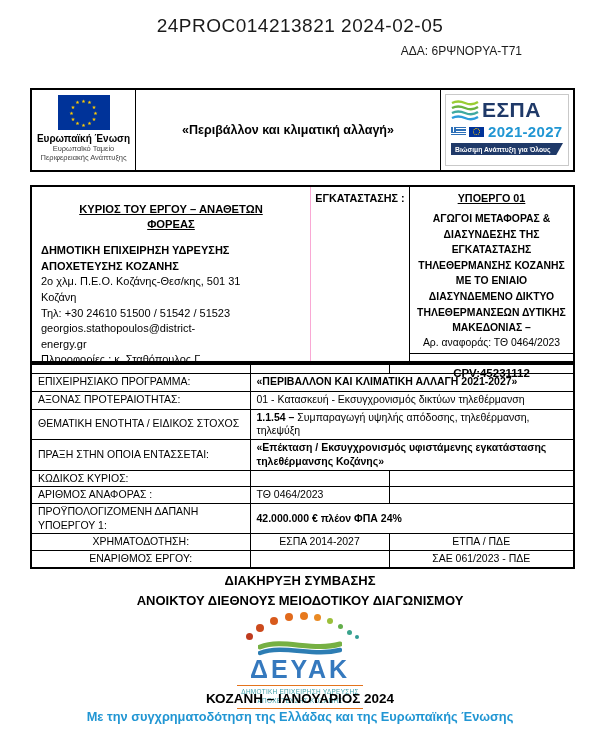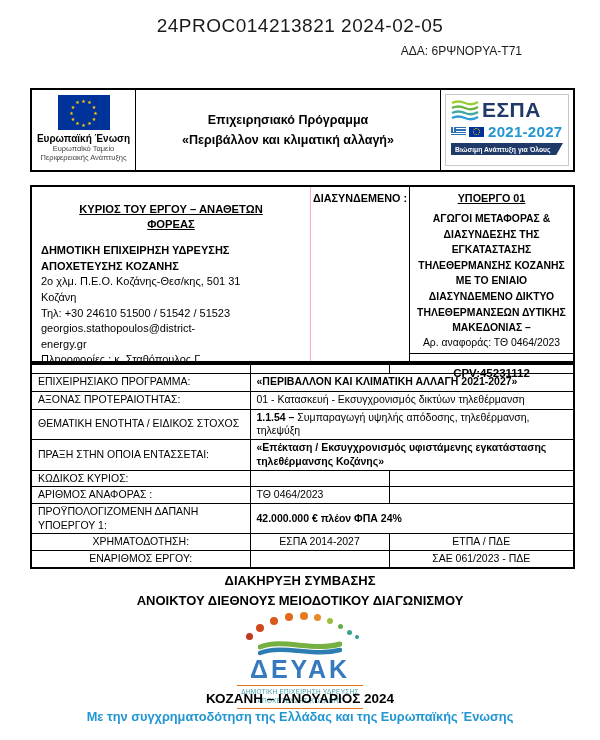"Επιχειρησιακό Πρόγραμμα" div { html: <div>Επιχειρησιακό Πρόγραμμα</div> -> none }
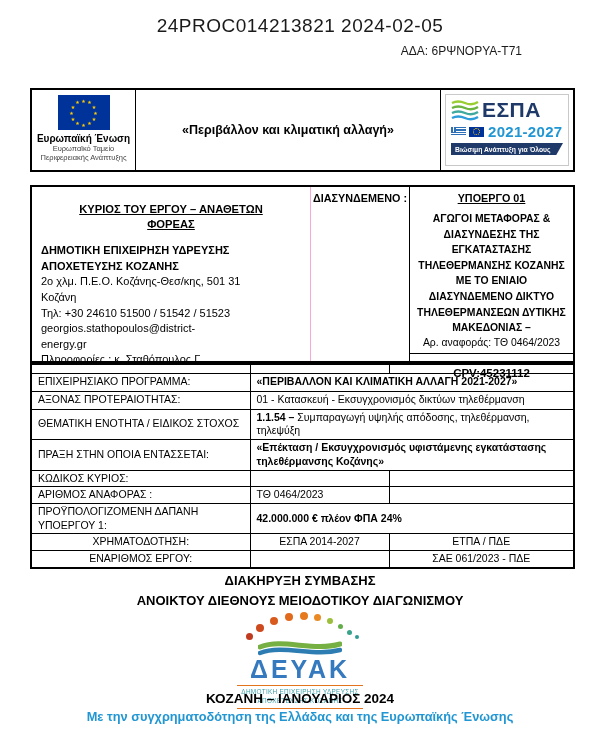"ΔΙΑΣΥΝΔΕΜΕΝΟ :" div.t1-mid { text: ΔΙΑΣΥΝΔΕΜΕΝΟ -> ΕΓΚΑΤΑΣΤΑΣΗΣ }
